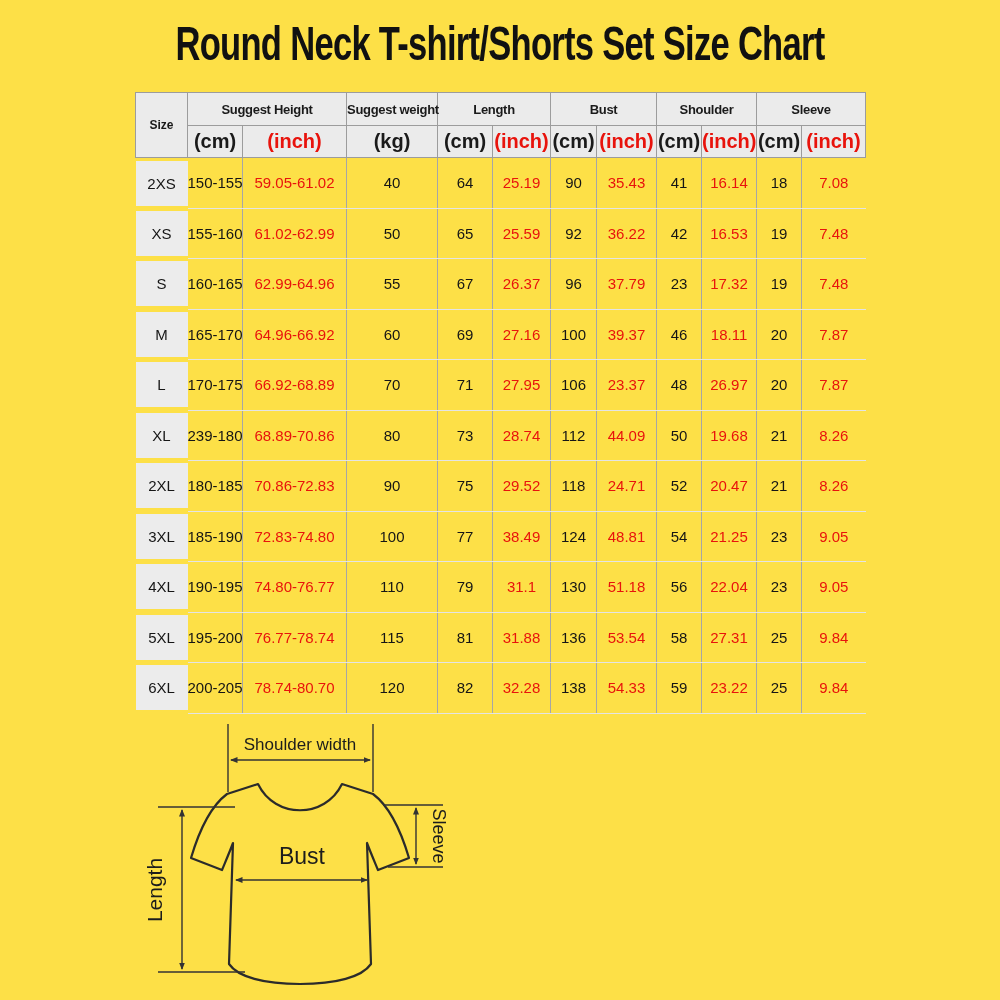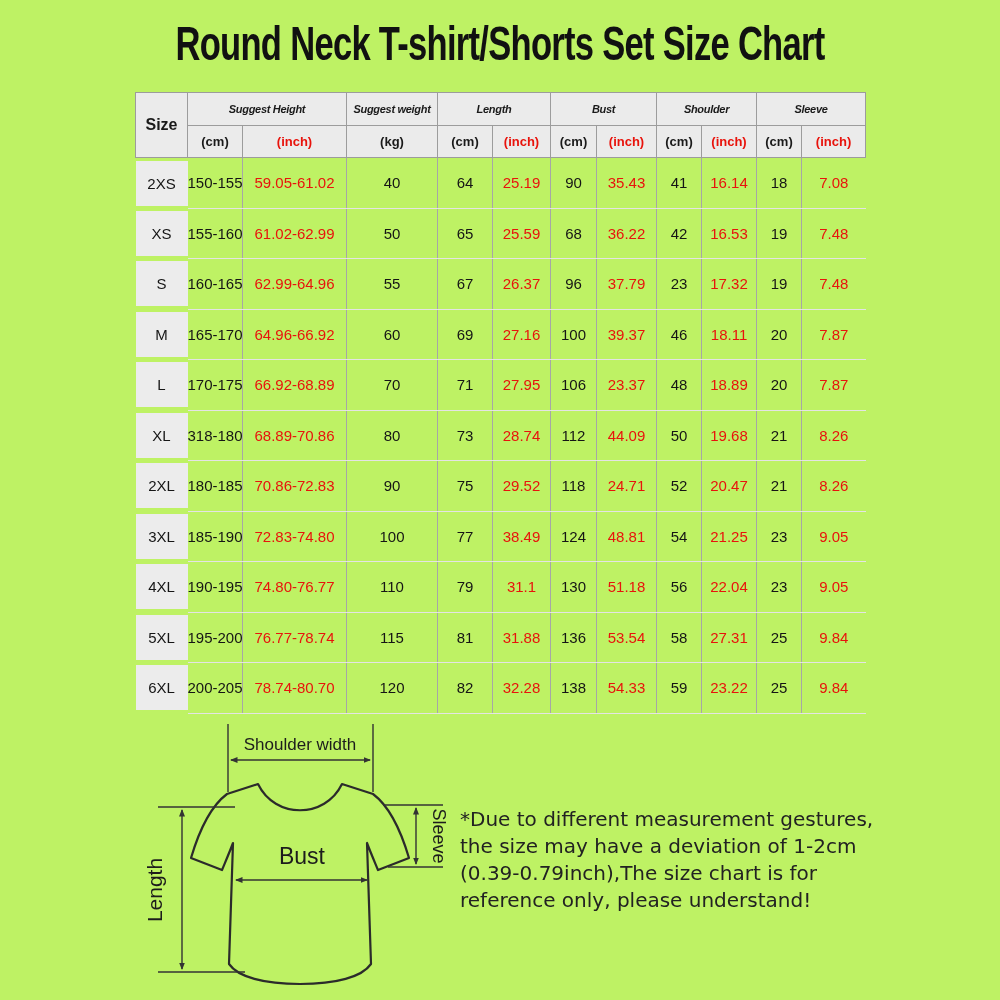"Round Neck T-shirt/Shorts Set Size" .page { background: #bef264 -> #fde047 }
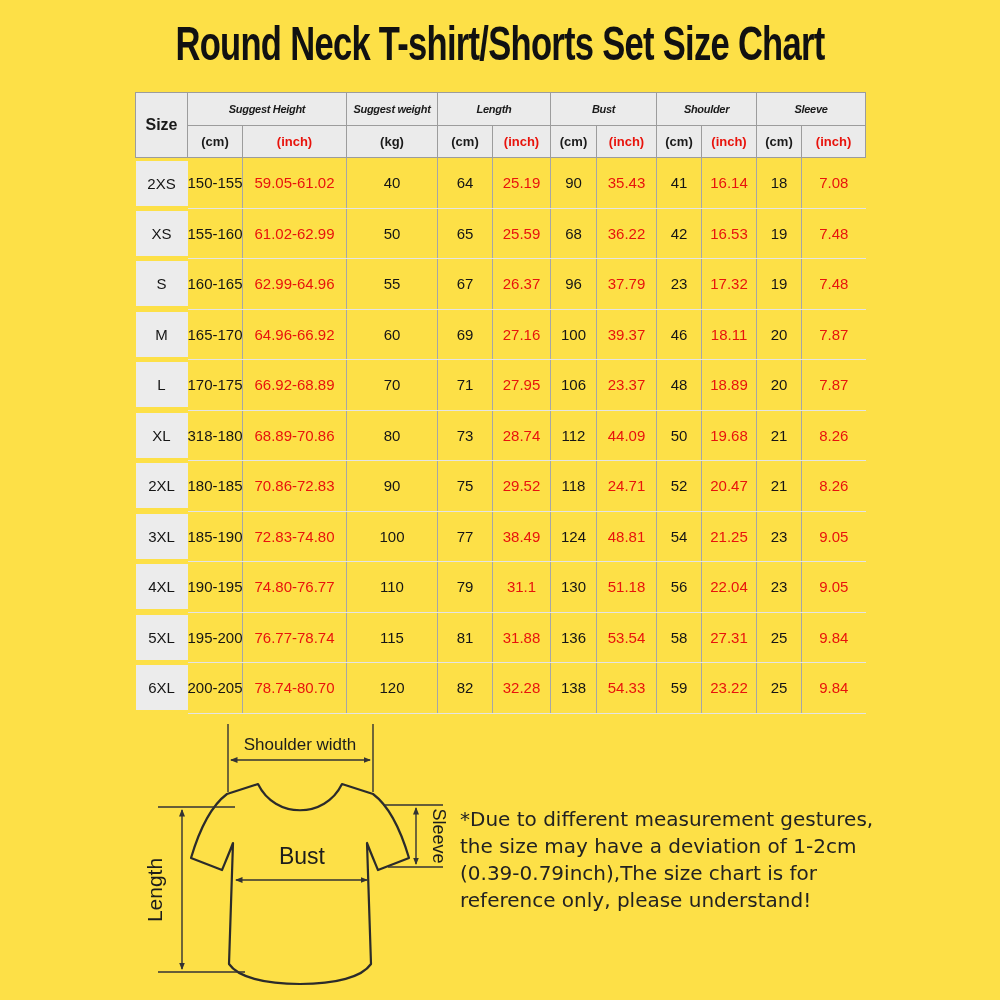"Suggest Height" th.group { font-size: 11px -> 13px; font-style: italic -> none }
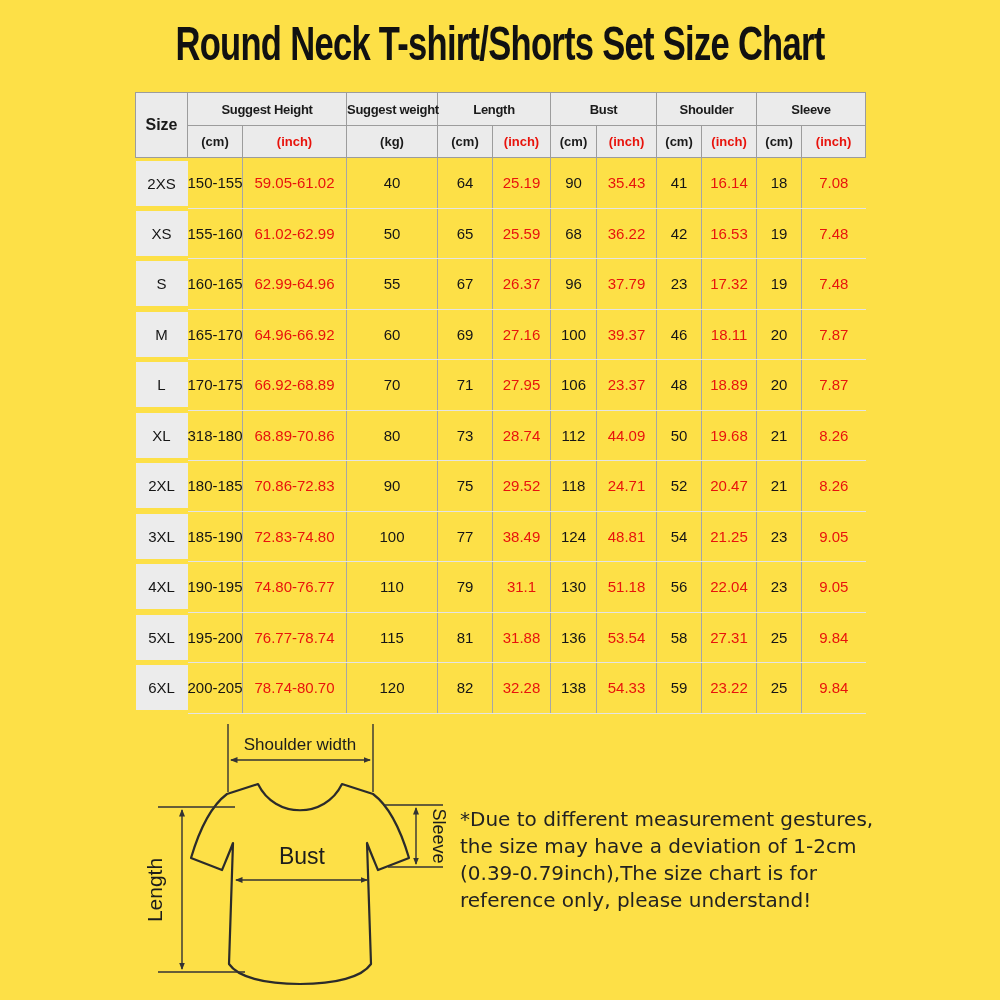"Size" th.size-h { font-size: 16px -> 12px }
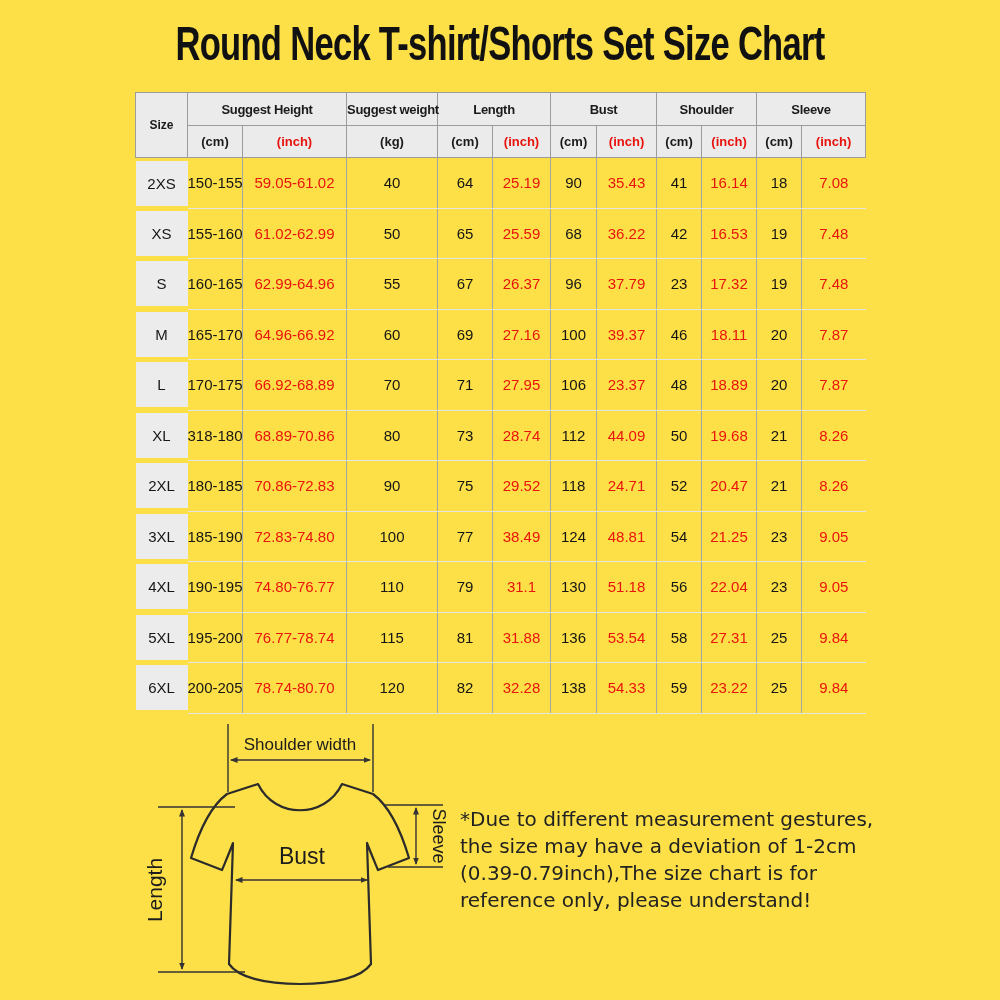"(cm)" th.sub { font-size: 13px -> 20px }
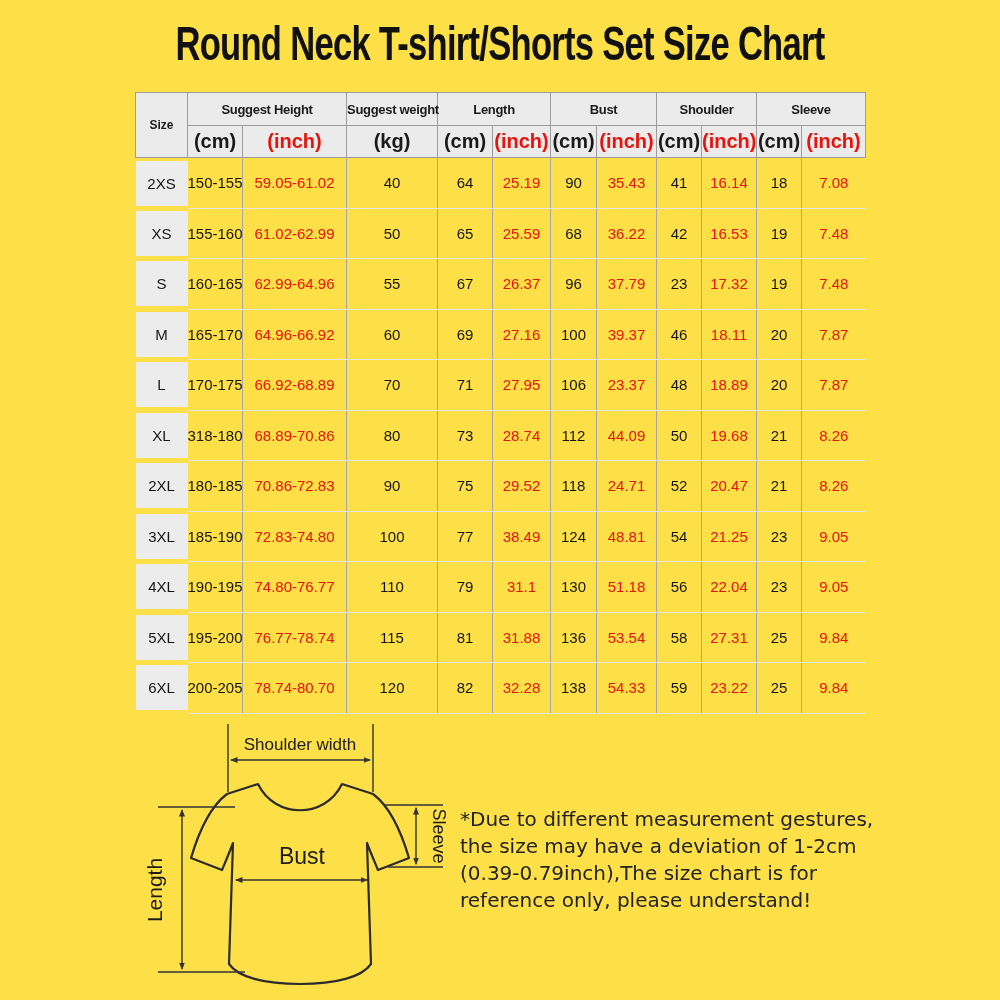"68" td { text: 68 -> 92 }
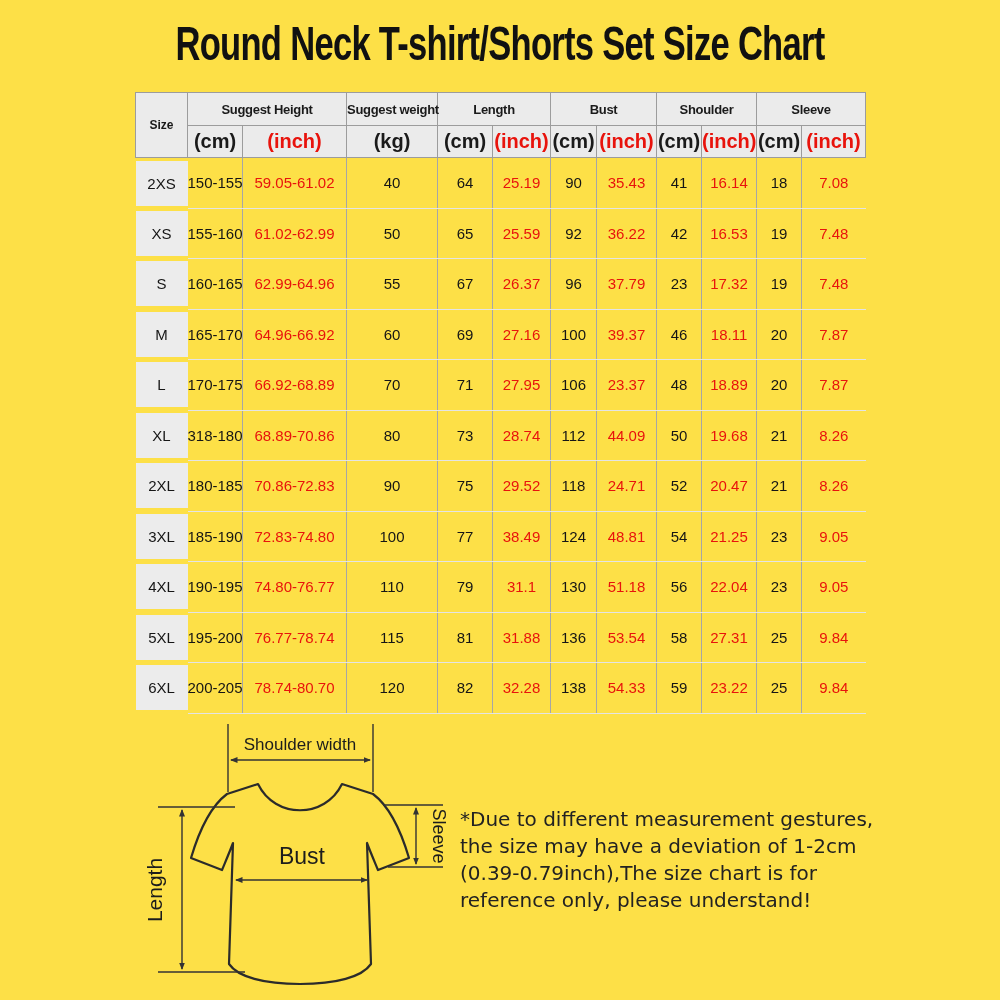"18.89" td.red { text: 18.89 -> 26.97 }
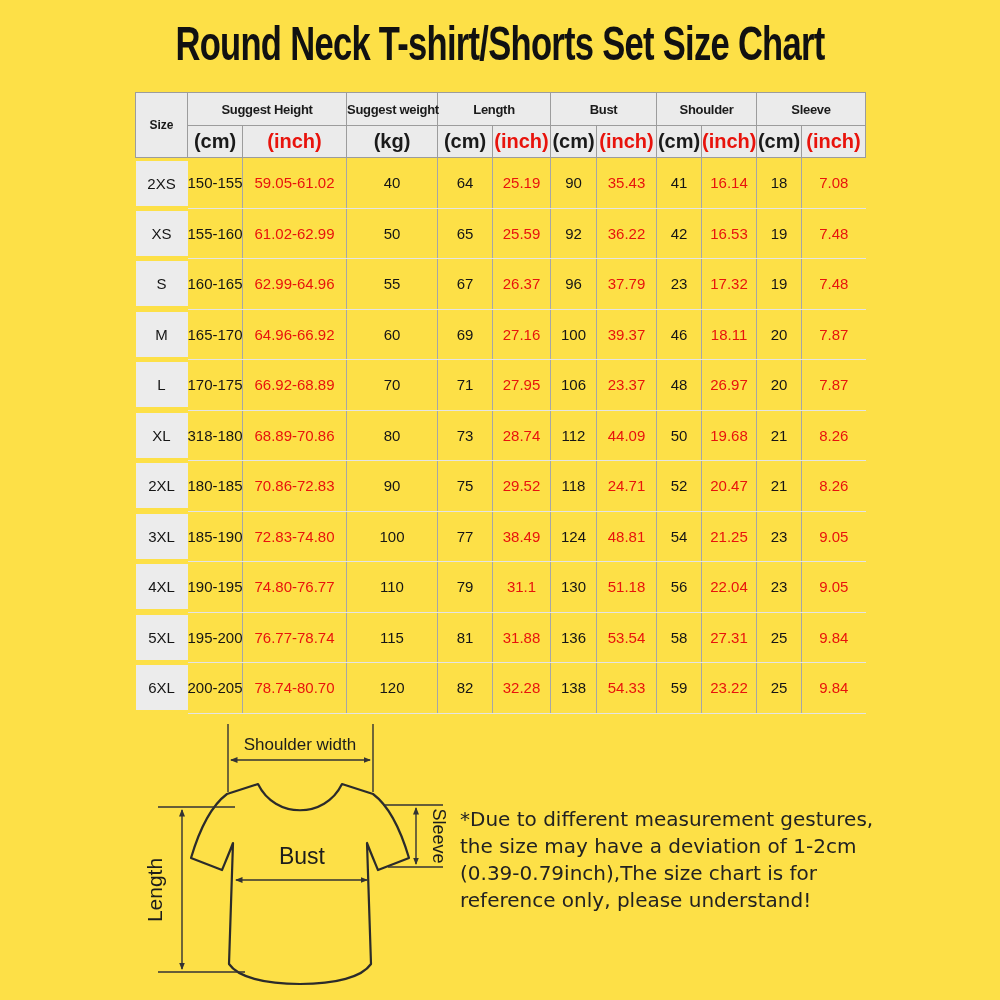"318-180" td { text: 318-180 -> 239-180 }
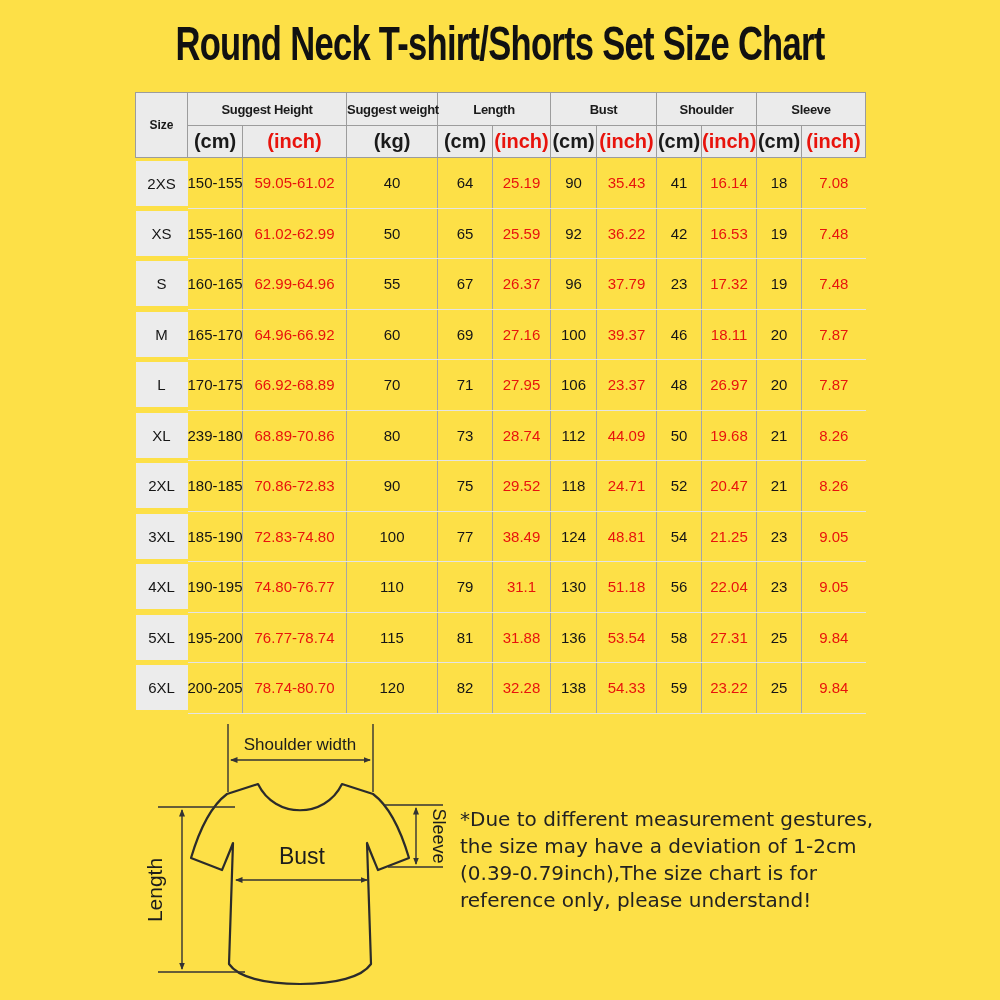"*Due to different measurement gestures," div.note { html: <div> <div>*Due to different measurement gestures,</div> <div>the size may have a deviation of 1-2cm</div> <div>(0.39-0.79inch),The size chart is for</div> <div>reference only, please understand!</div> </div> -> none }
